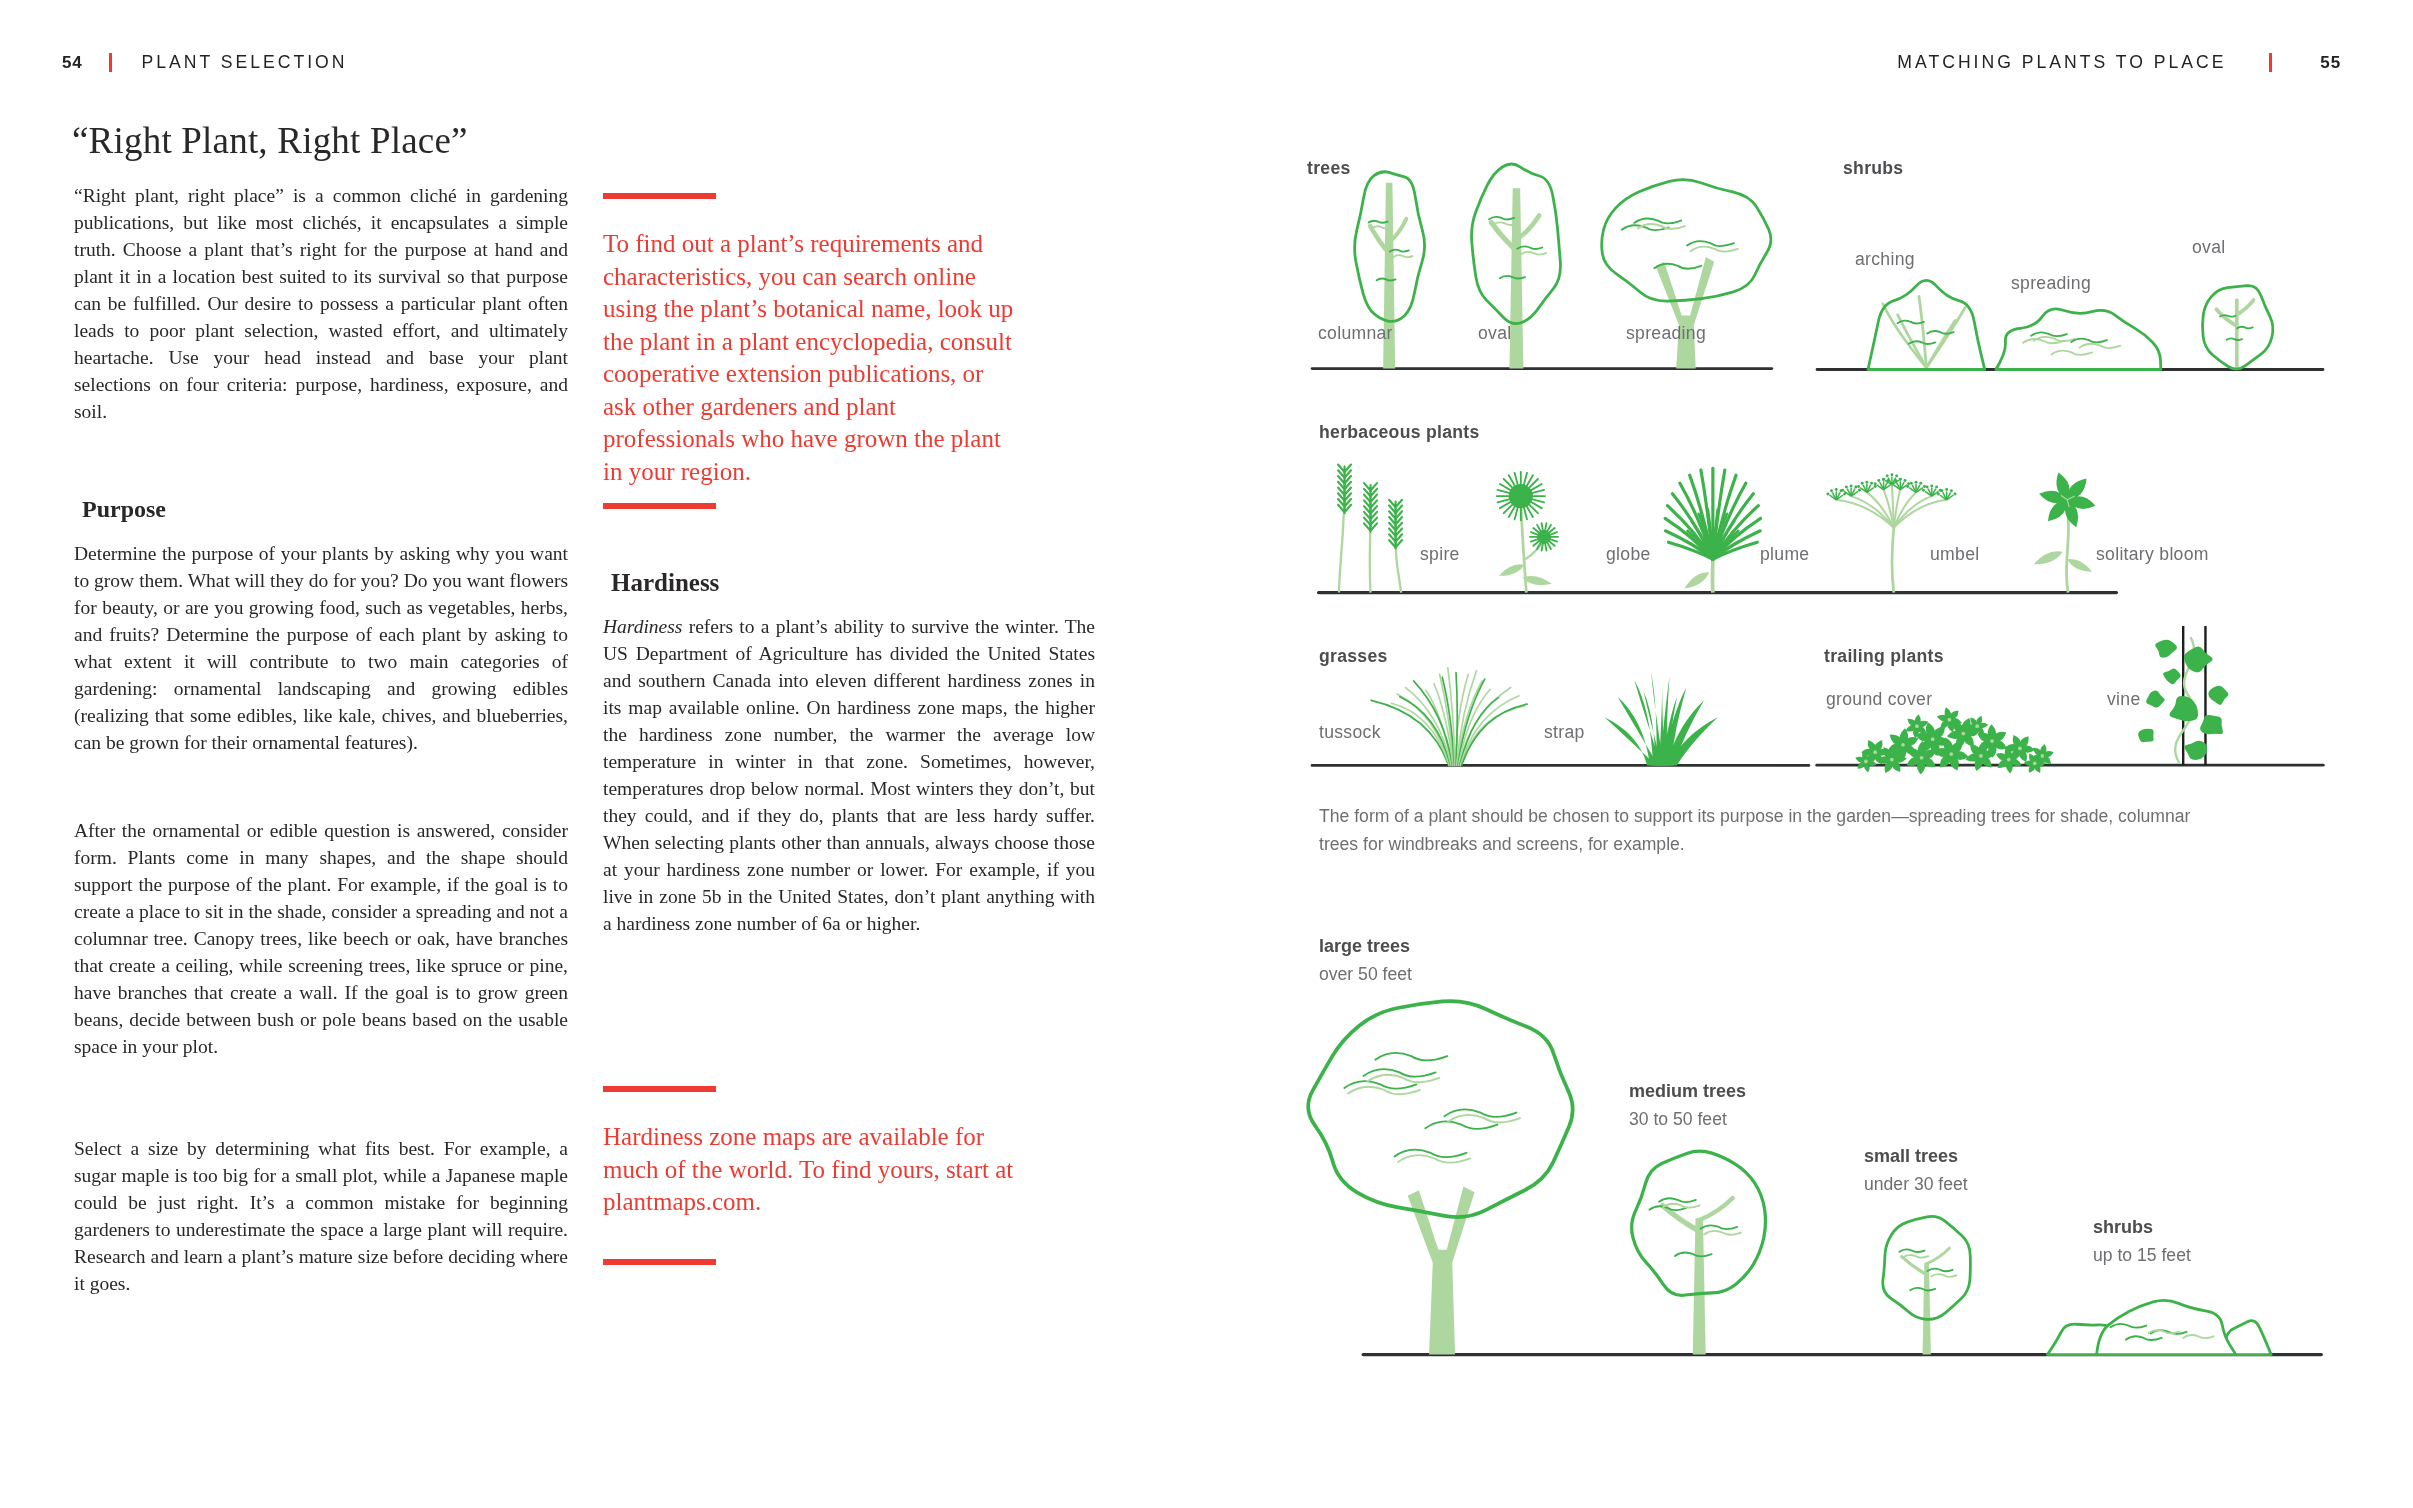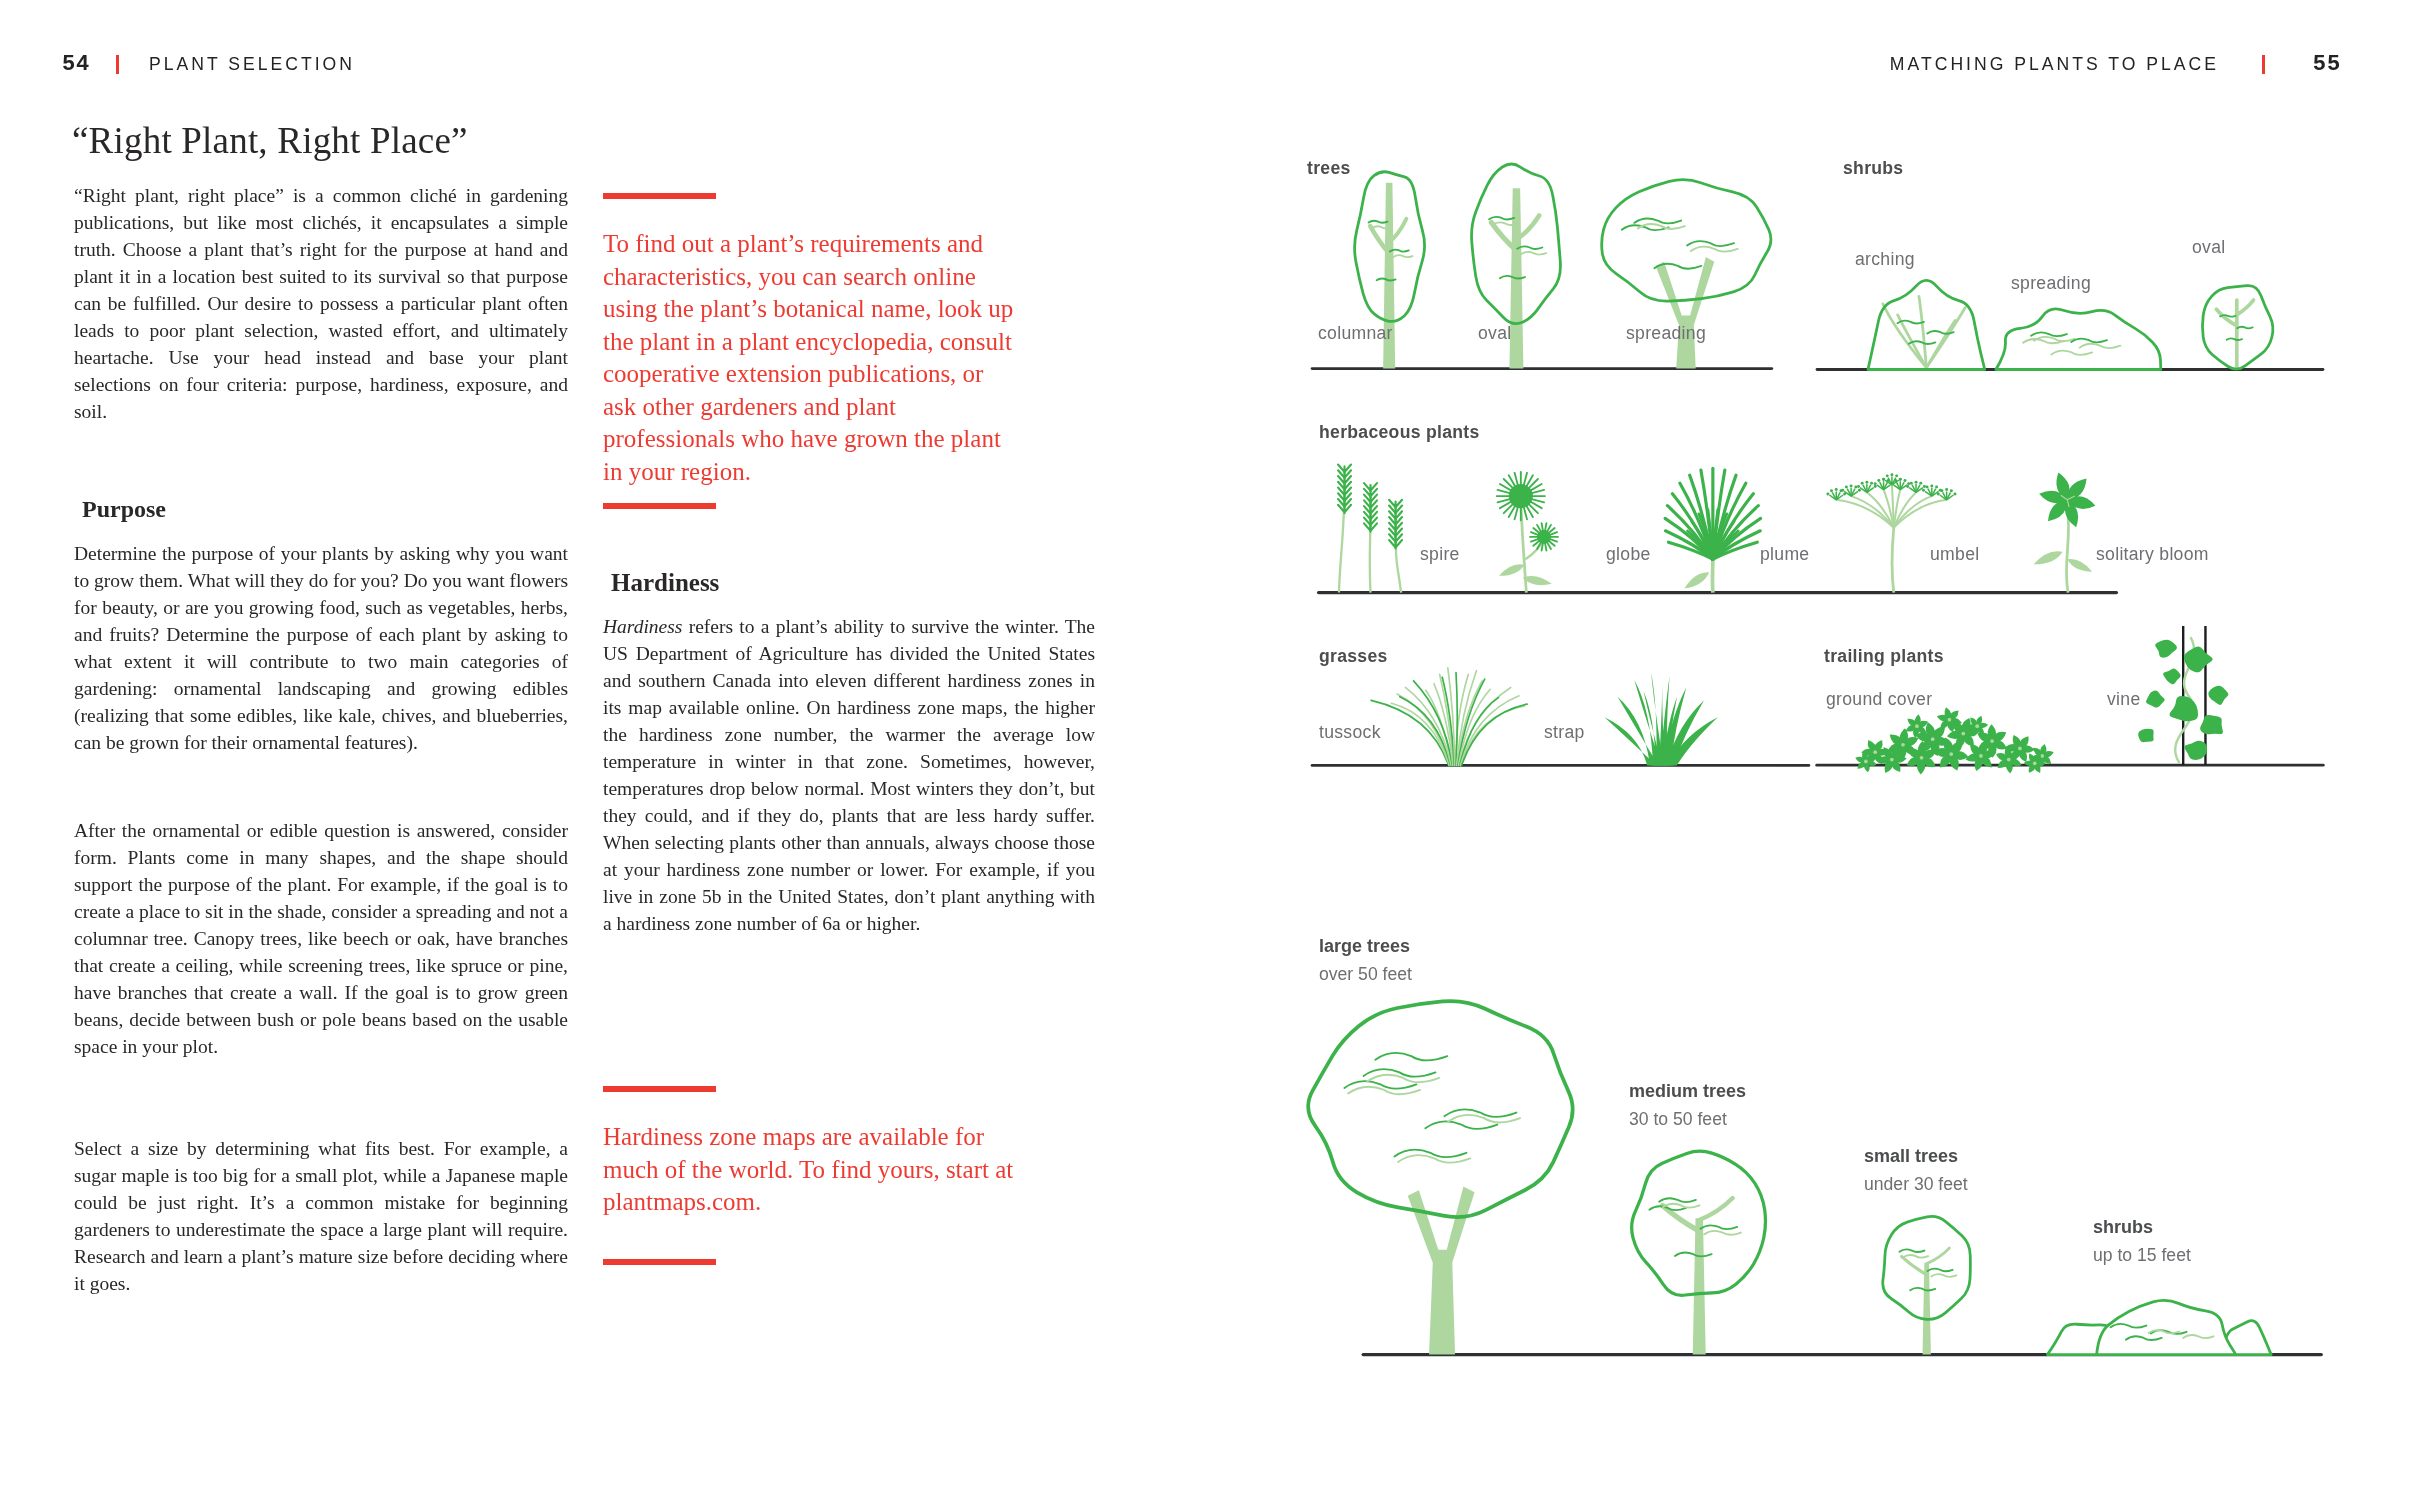"54" .folio { font-family: Liberation Mono, monospace -> none; font-size: 22px -> 17px }
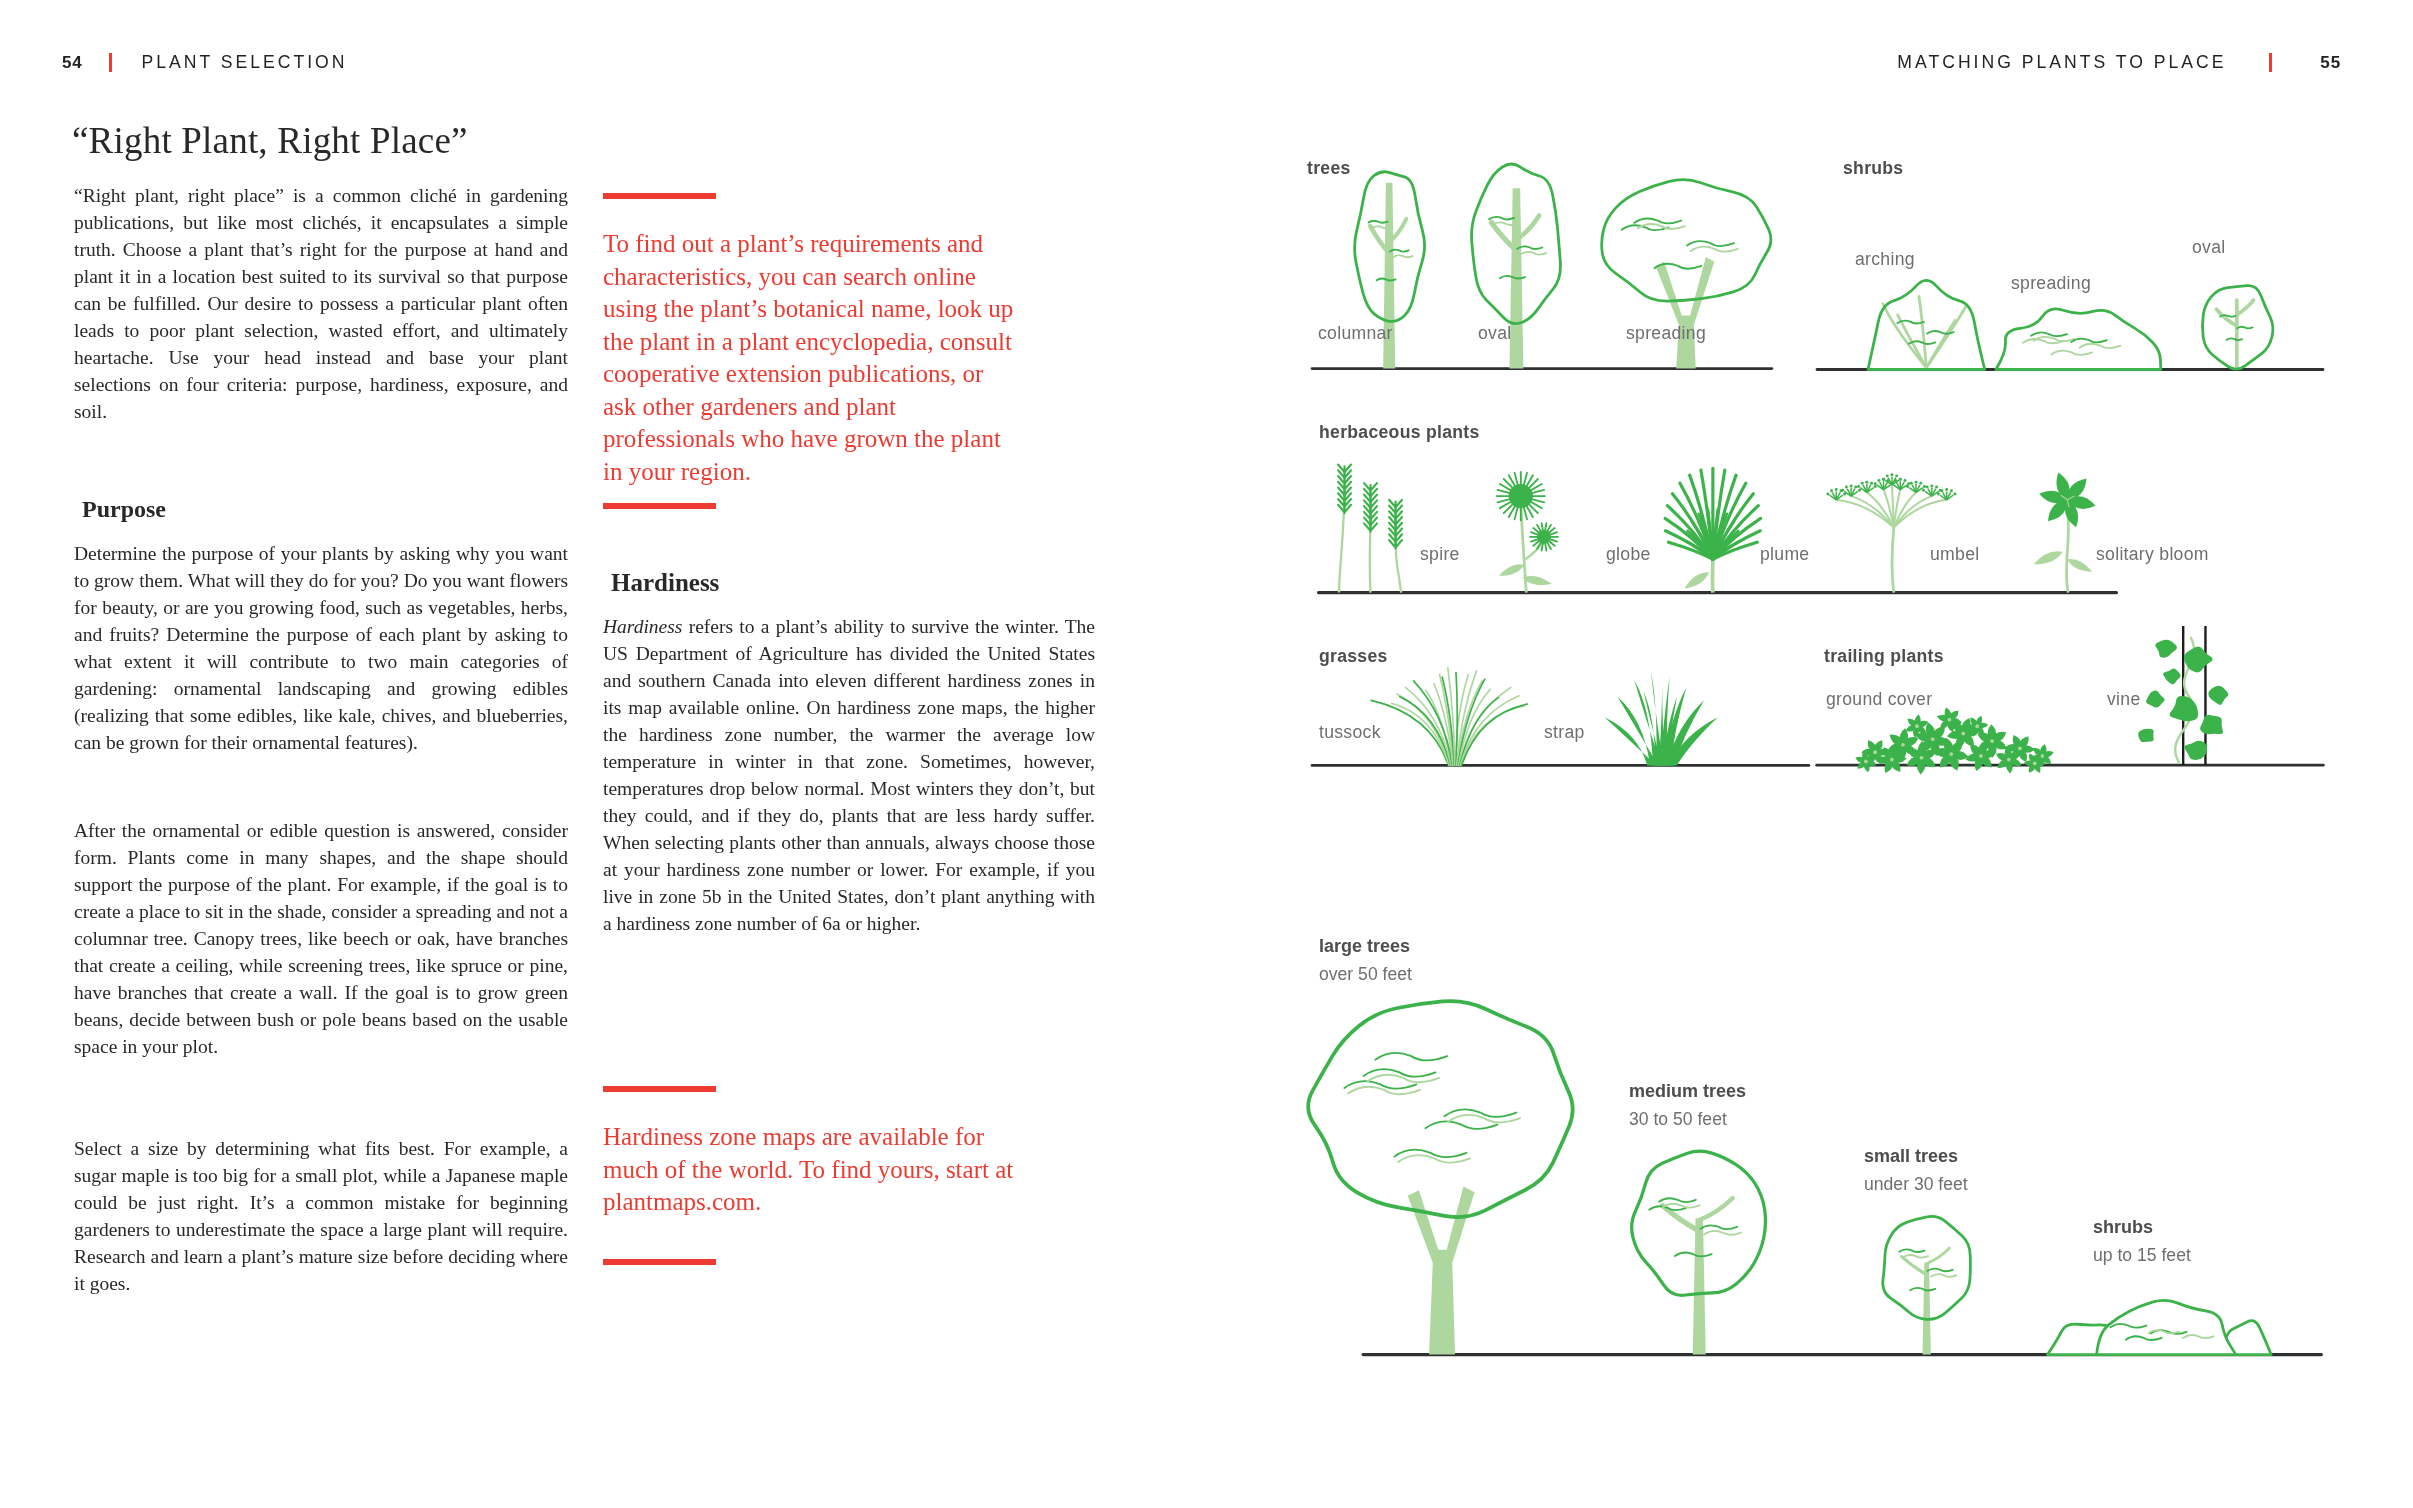"The form of a plant" div.caption { html: none -> <div>The form of a plant should be chosen to support its purpose in the garden—spreading trees for shade, columnar trees for windbreaks and screens, for example.</div> }
